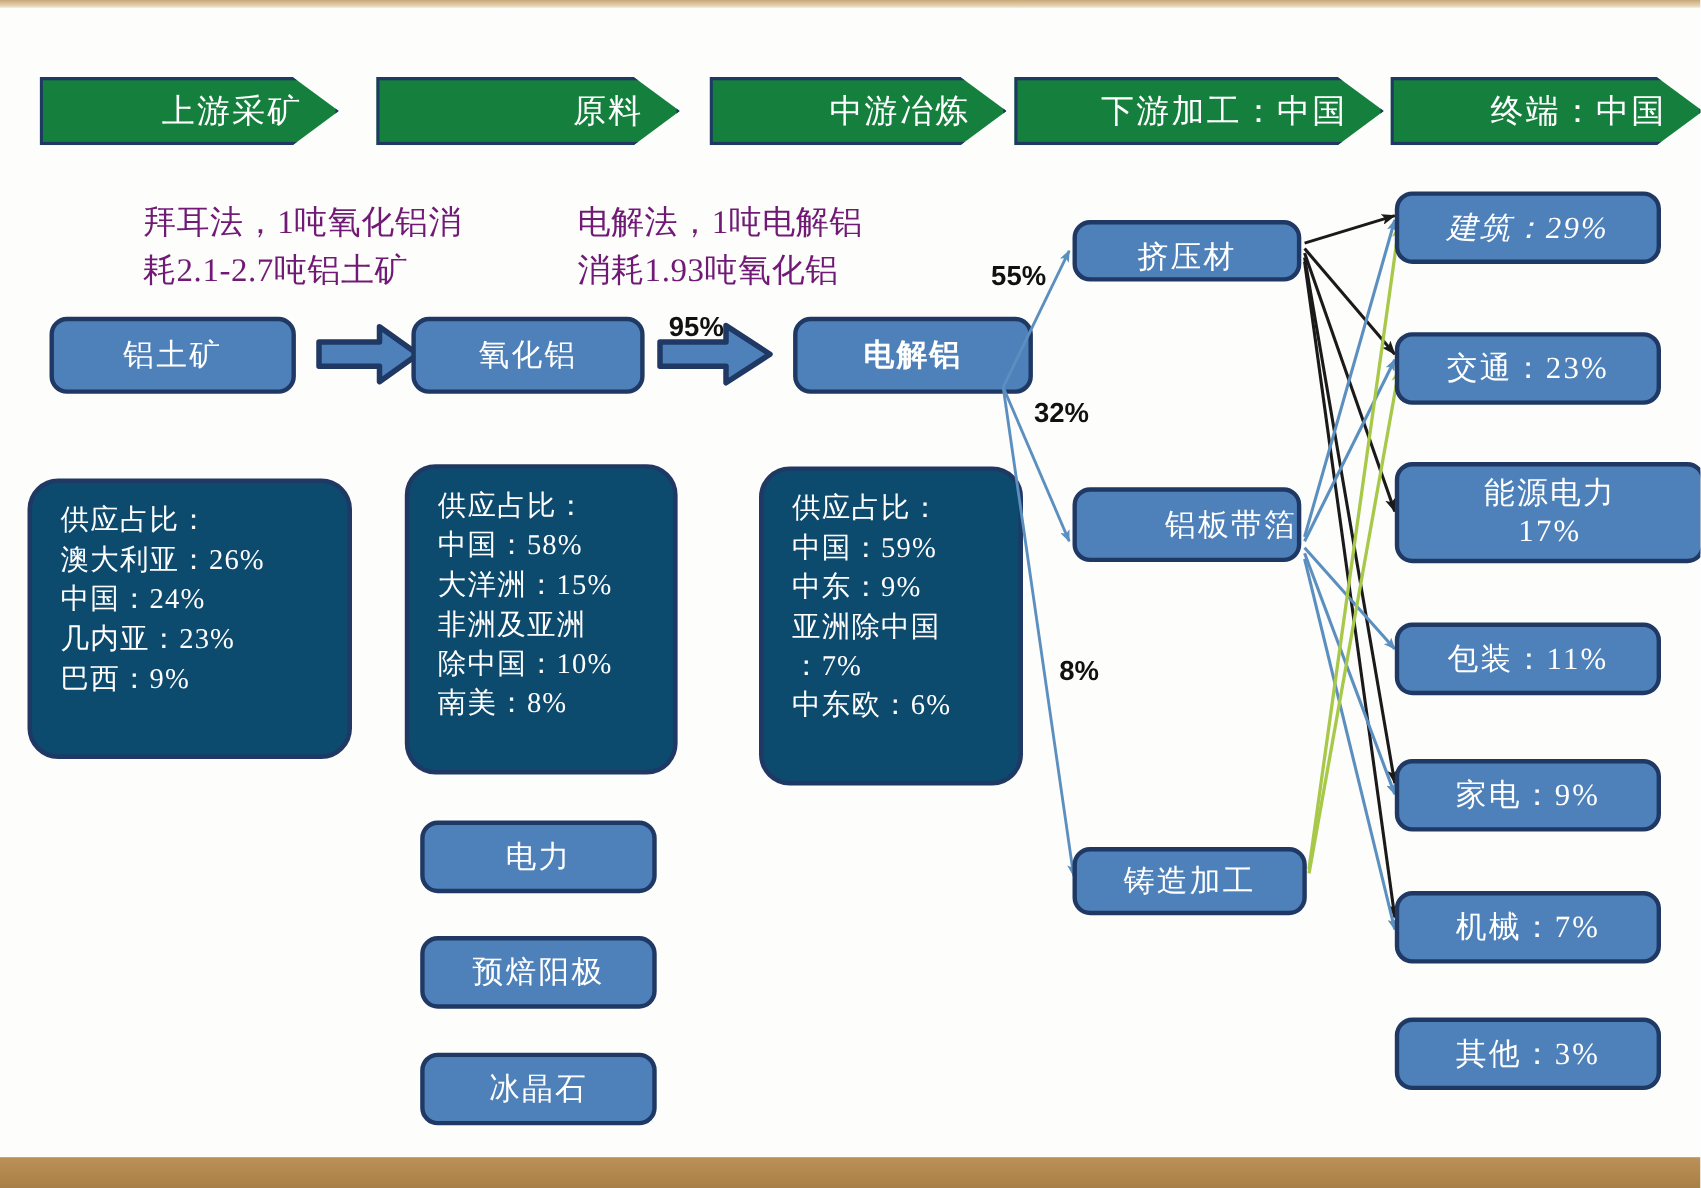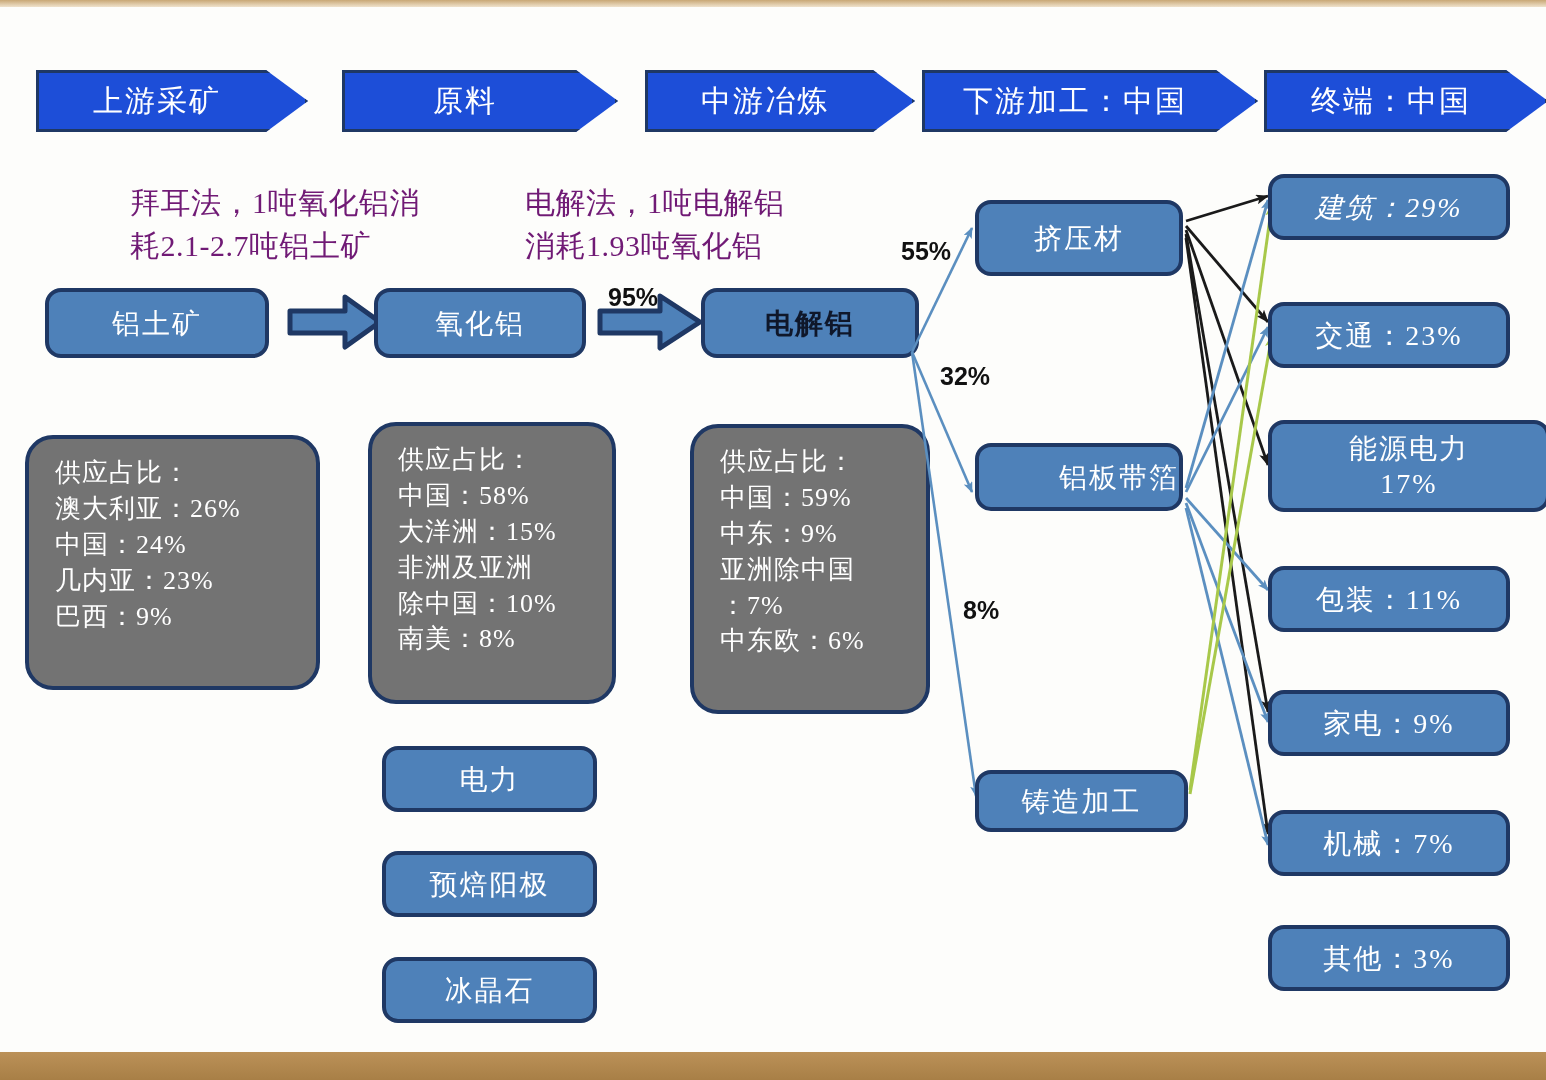"上游采矿" .chev { background: #1d4ed8 -> #15803d; justify-content: center -> flex-end }
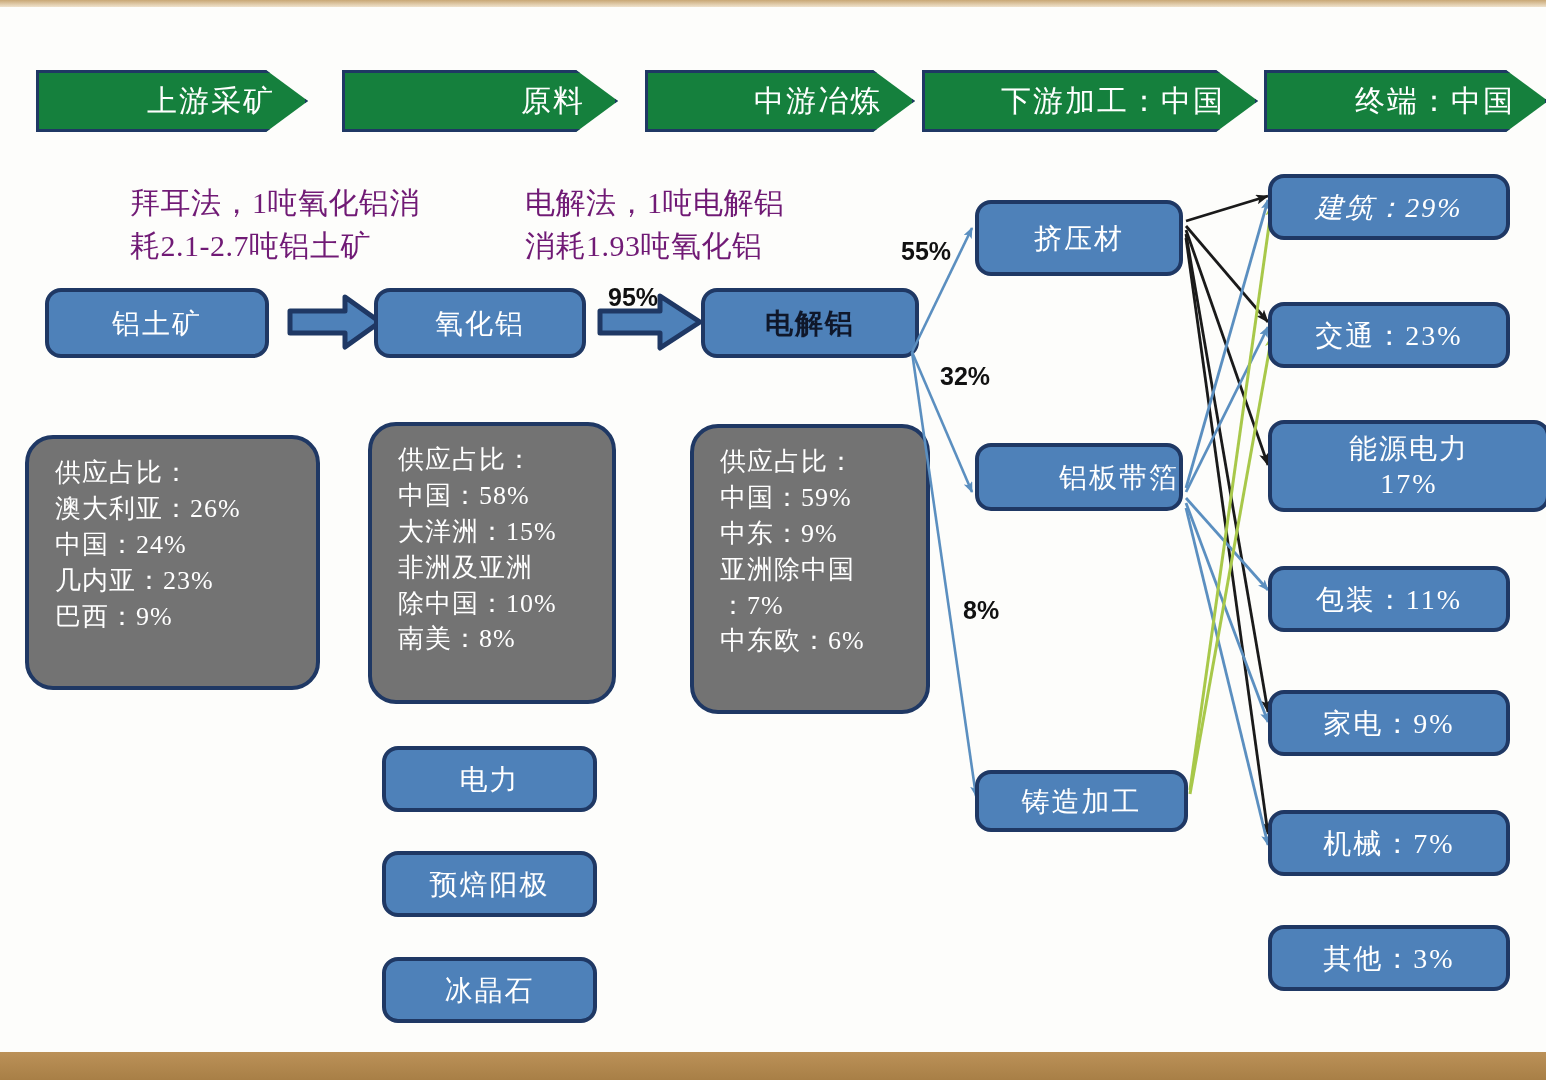"挤压材" div.node { align-items: none -> flex-end; height: 76px -> 56px }
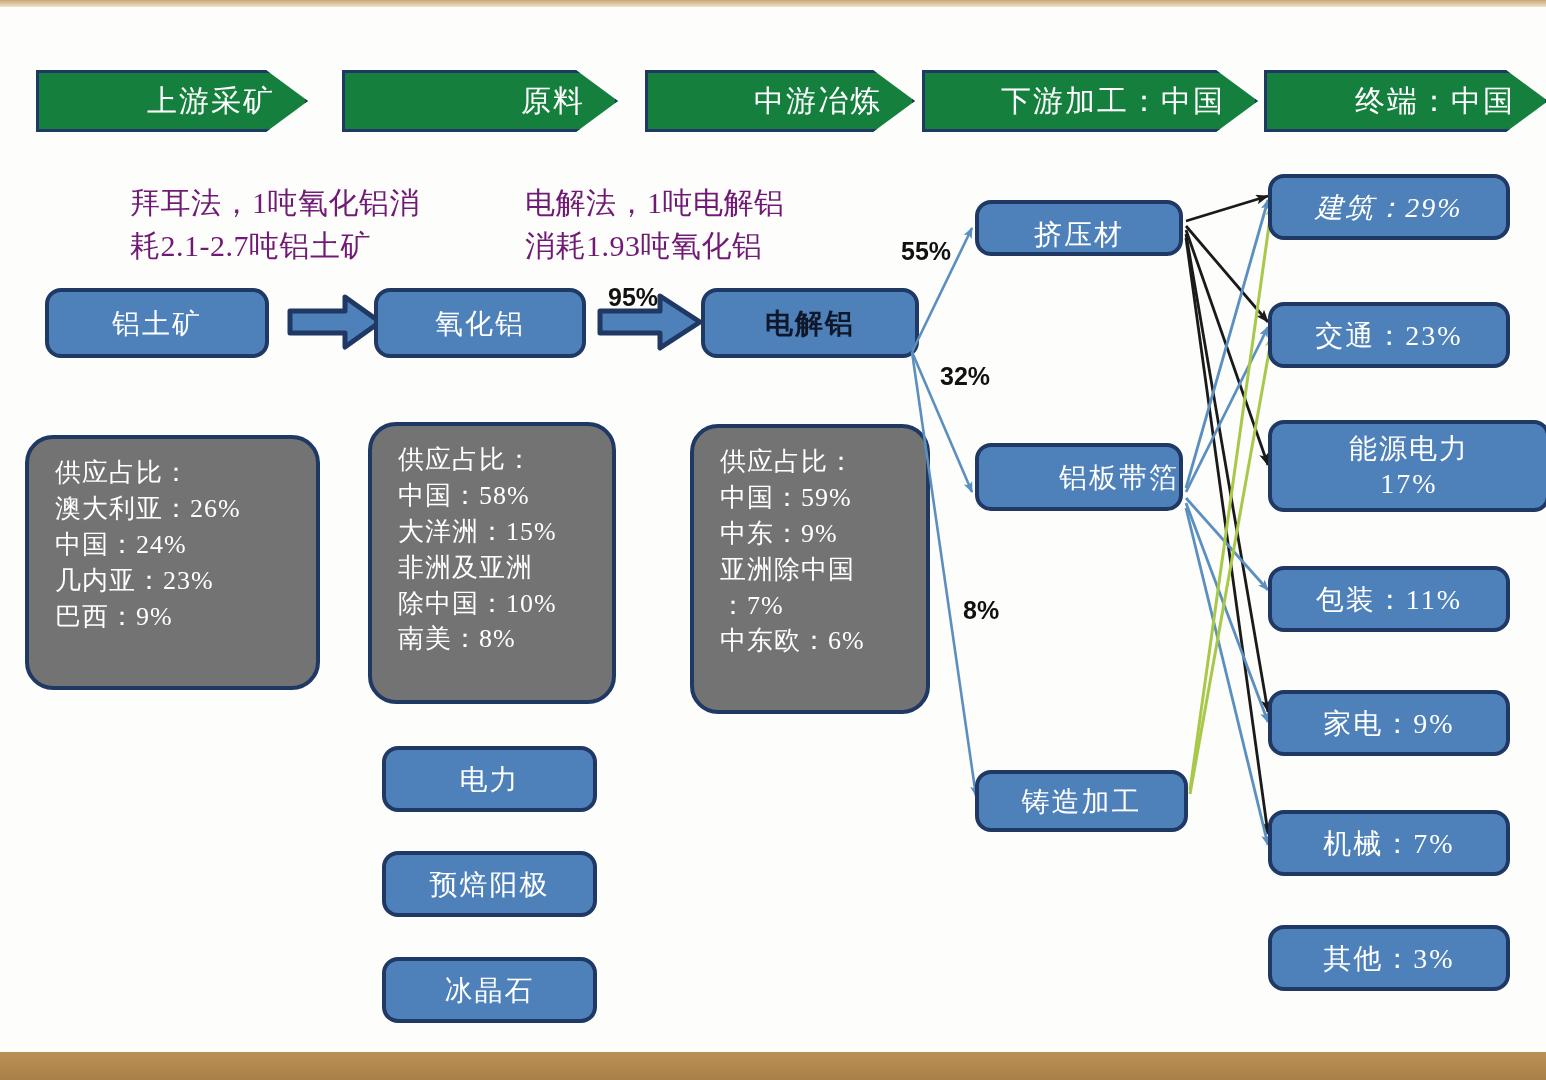"电解铝" .node.red-text { color: #0f172a -> #ffffff; margin-left: none -> 20px }
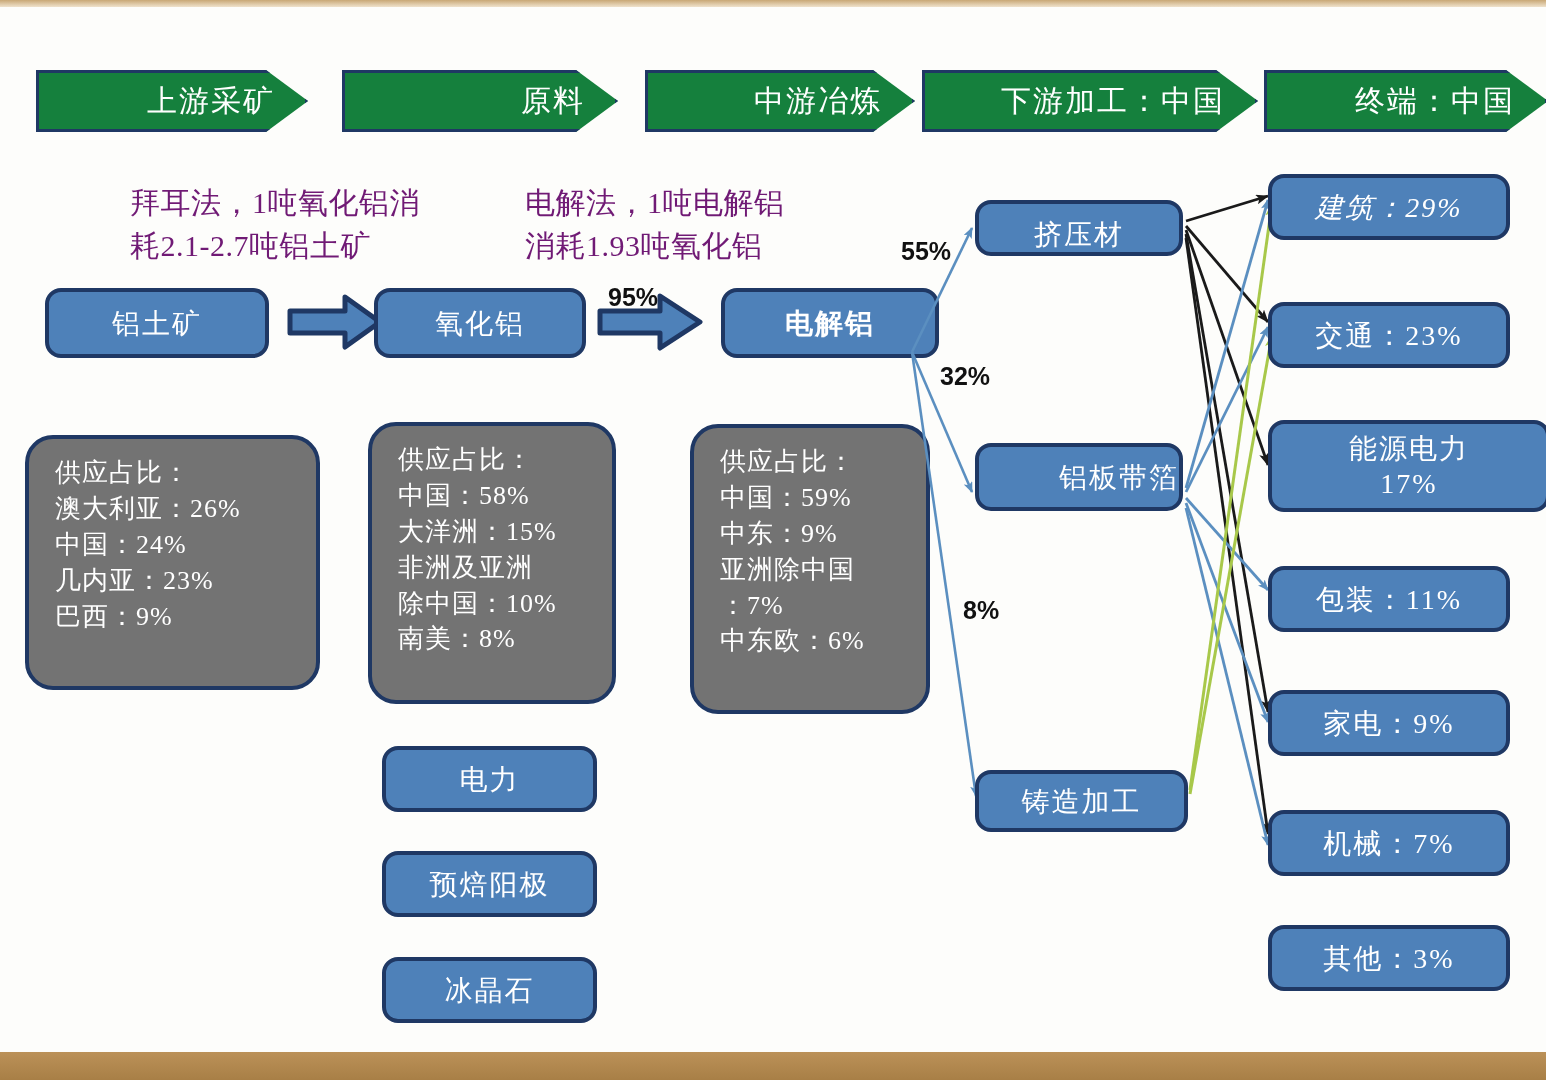"供应占比：" .panel { background: #737373 -> #0c4a6e }
